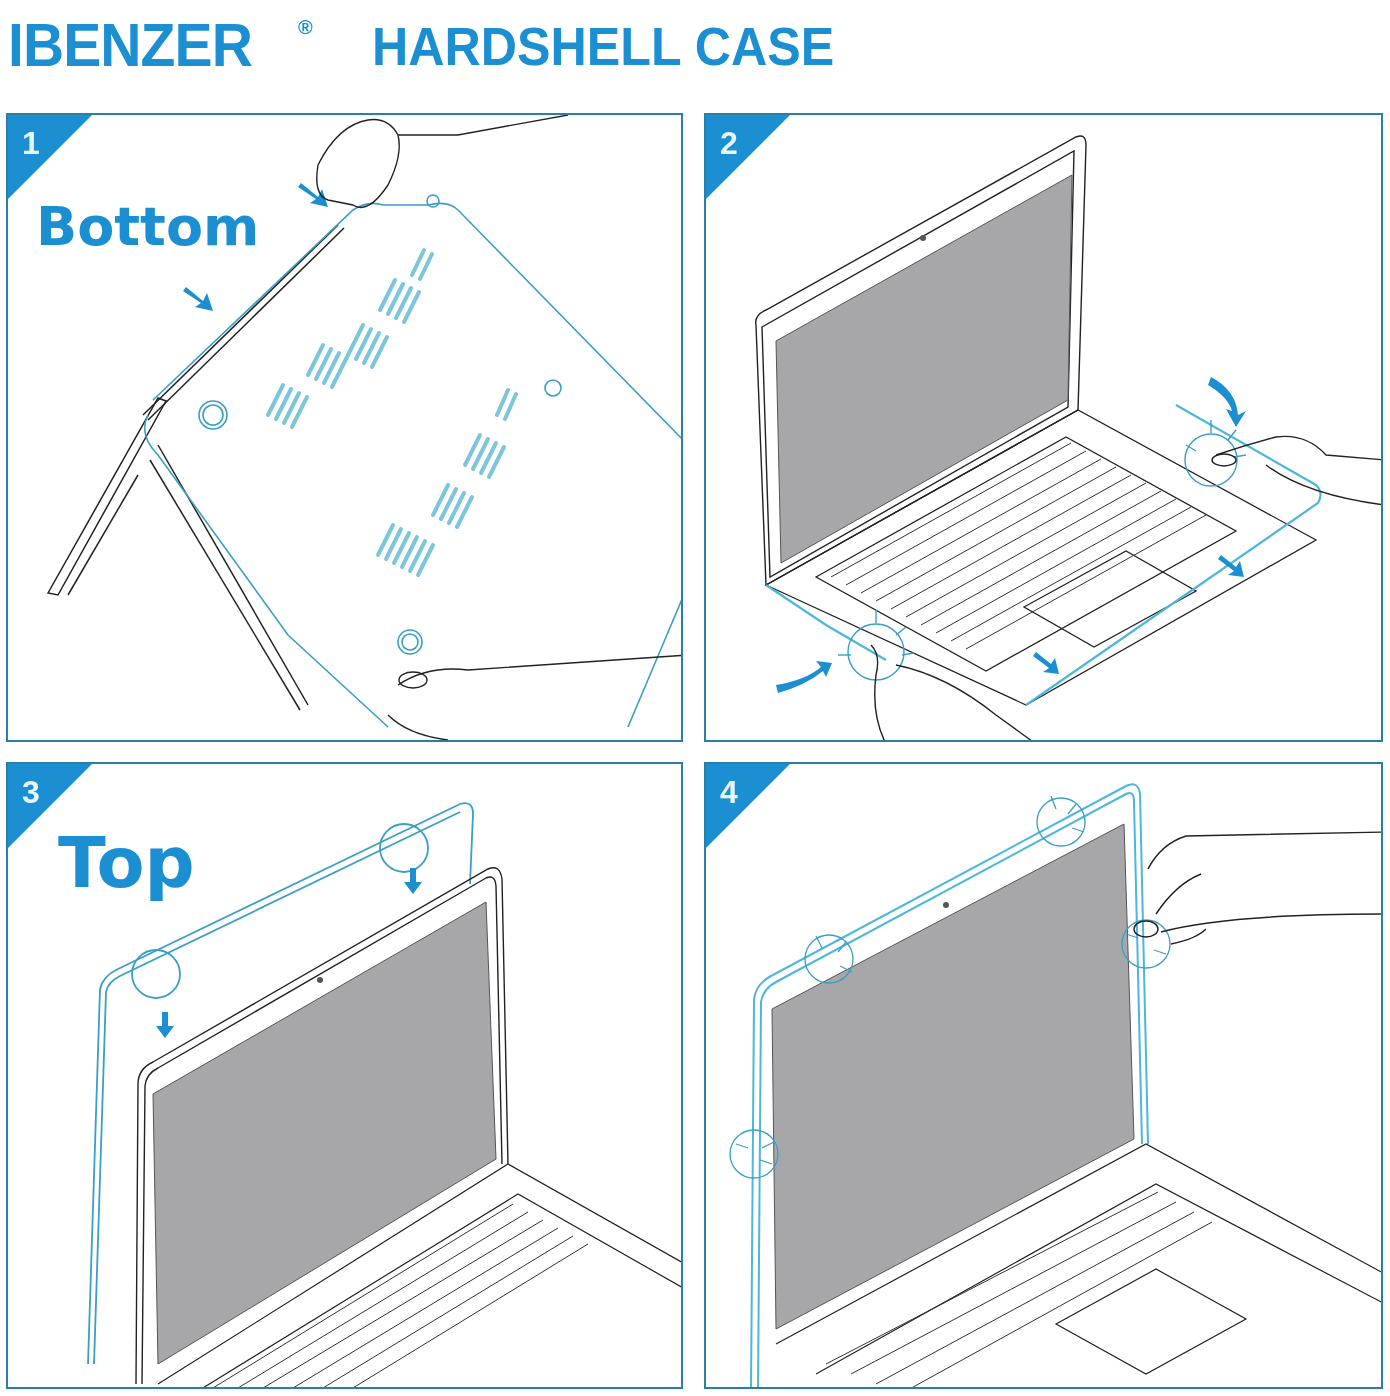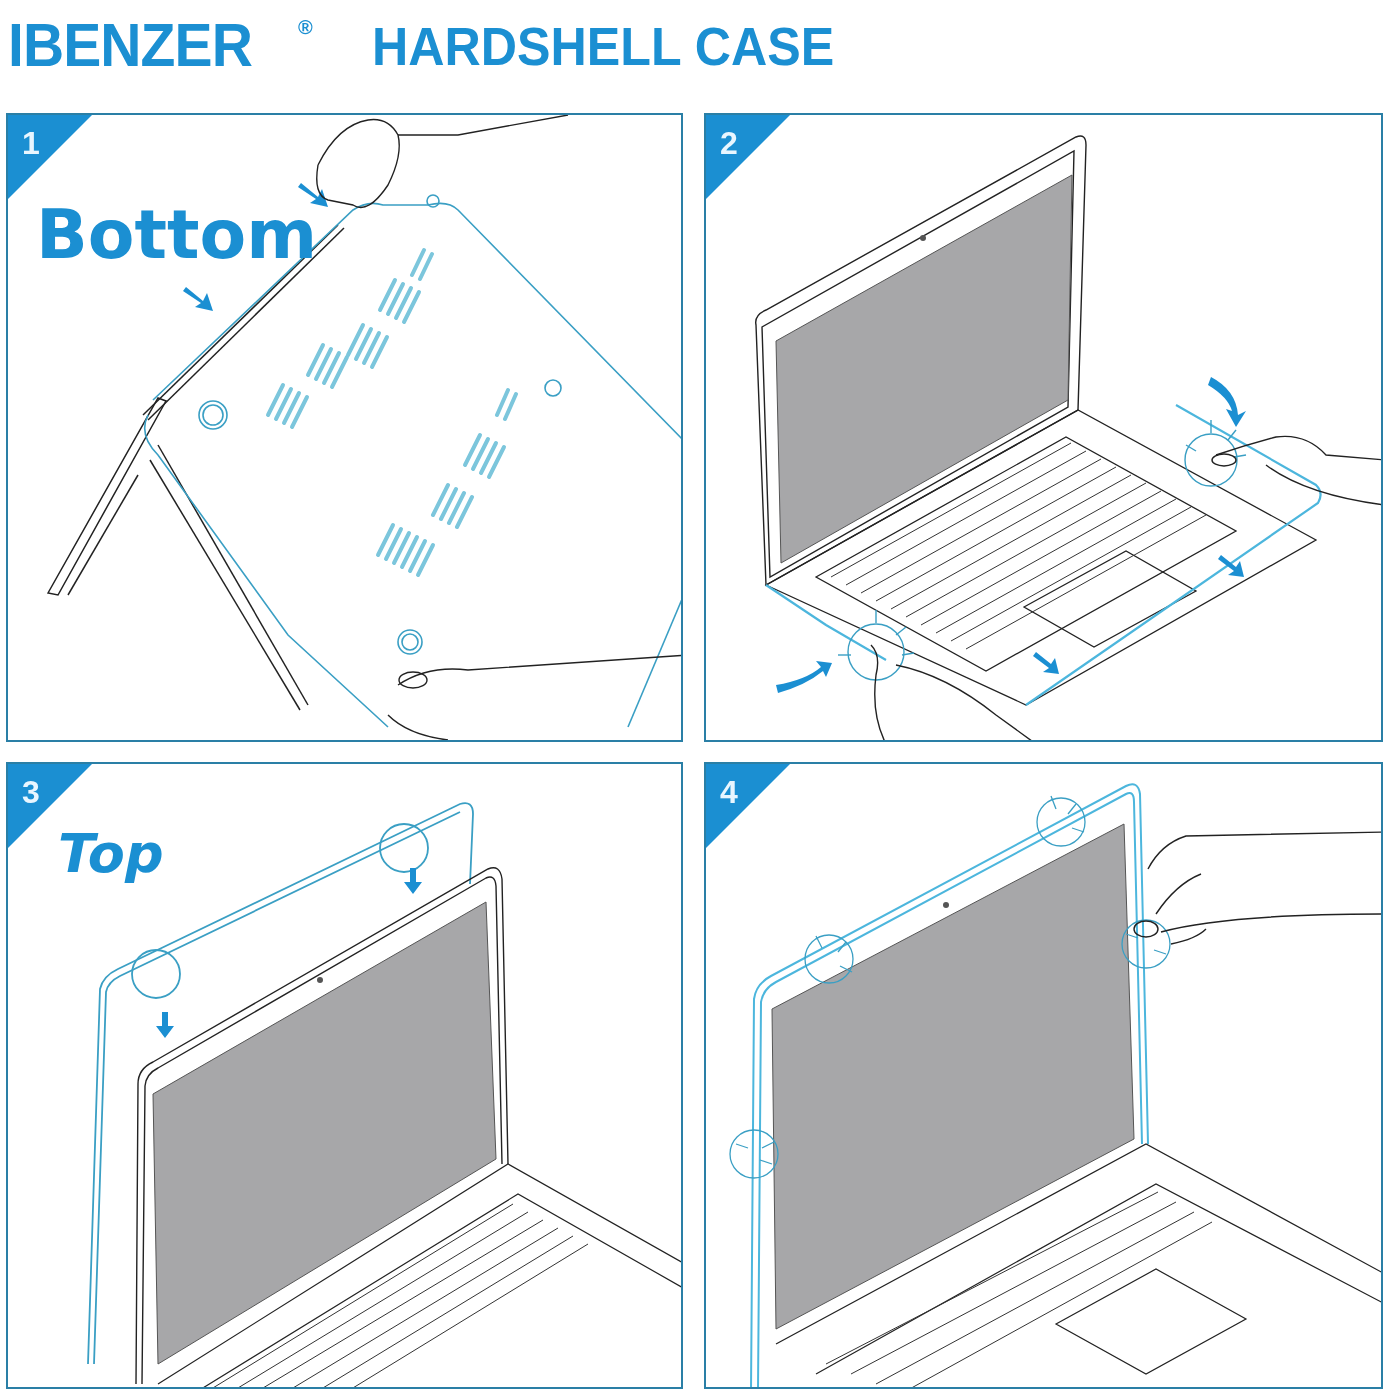"Bottom" .lbl-bottom { font-size: 68px -> 54px }
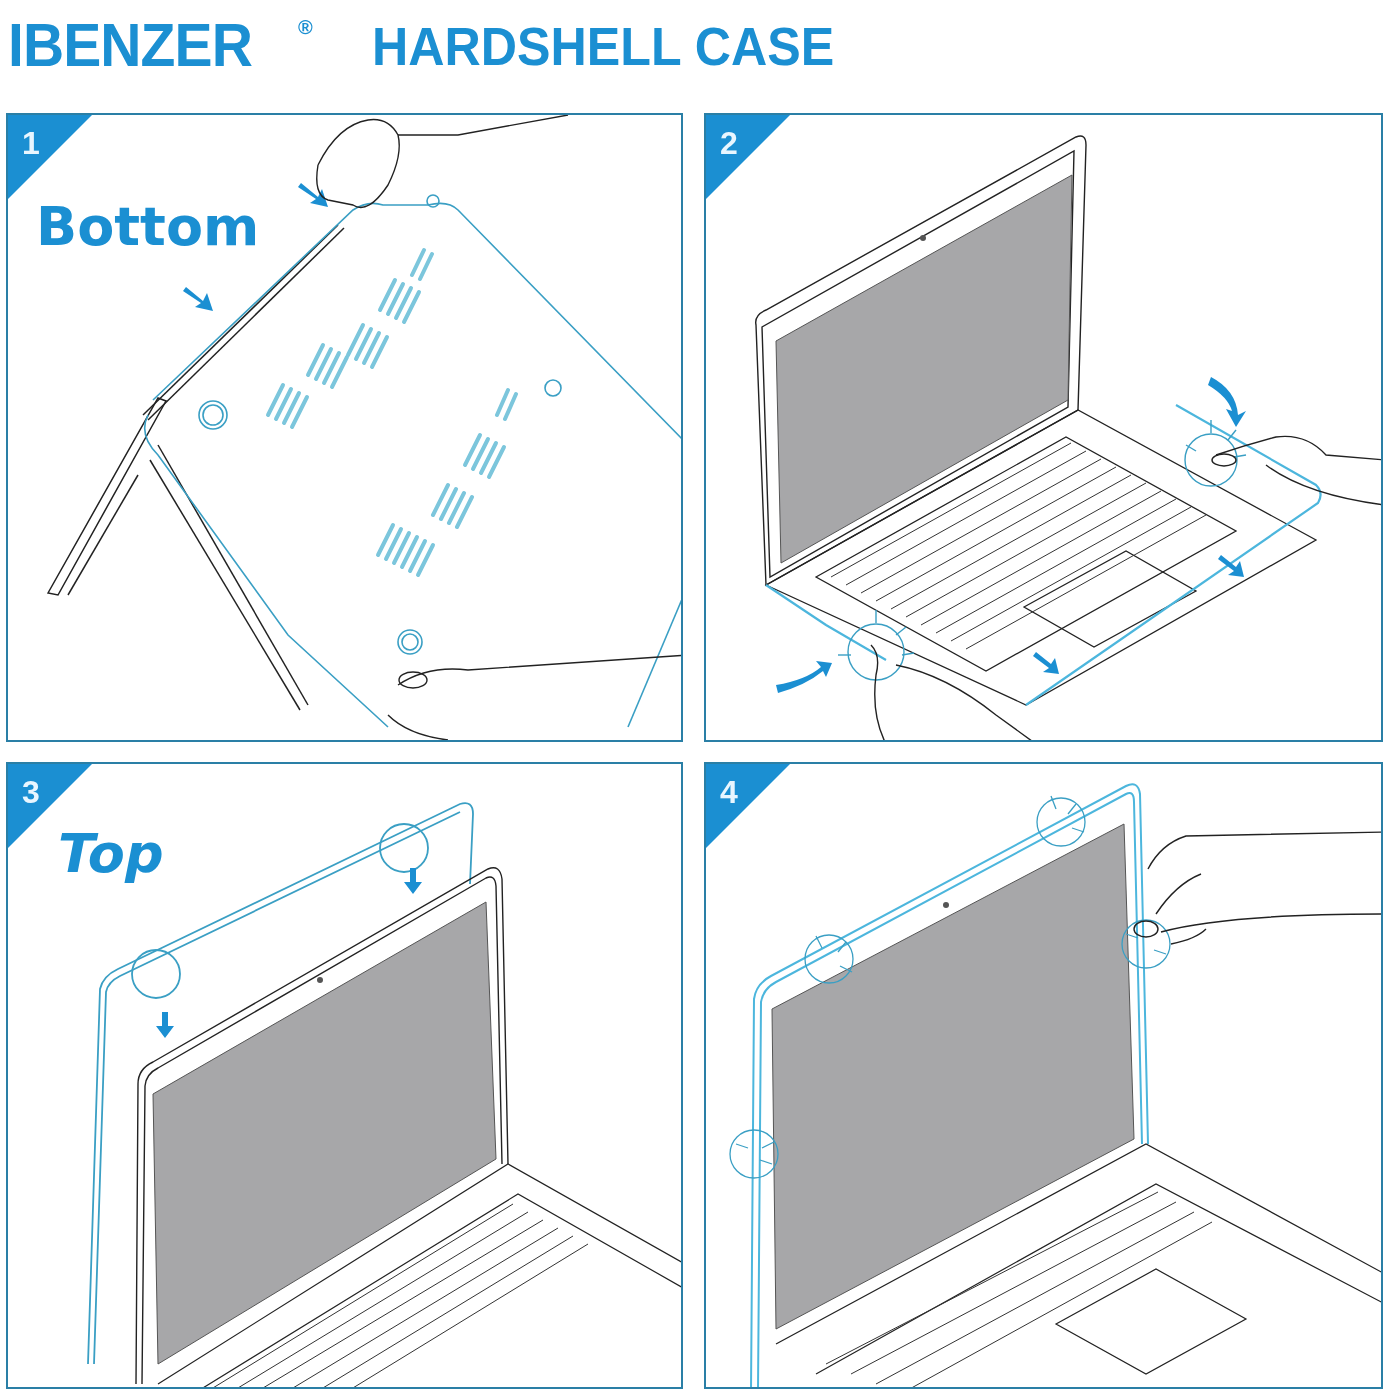"Top" .lbl-top { font-size: 54px -> 70px; font-style: italic -> none }
